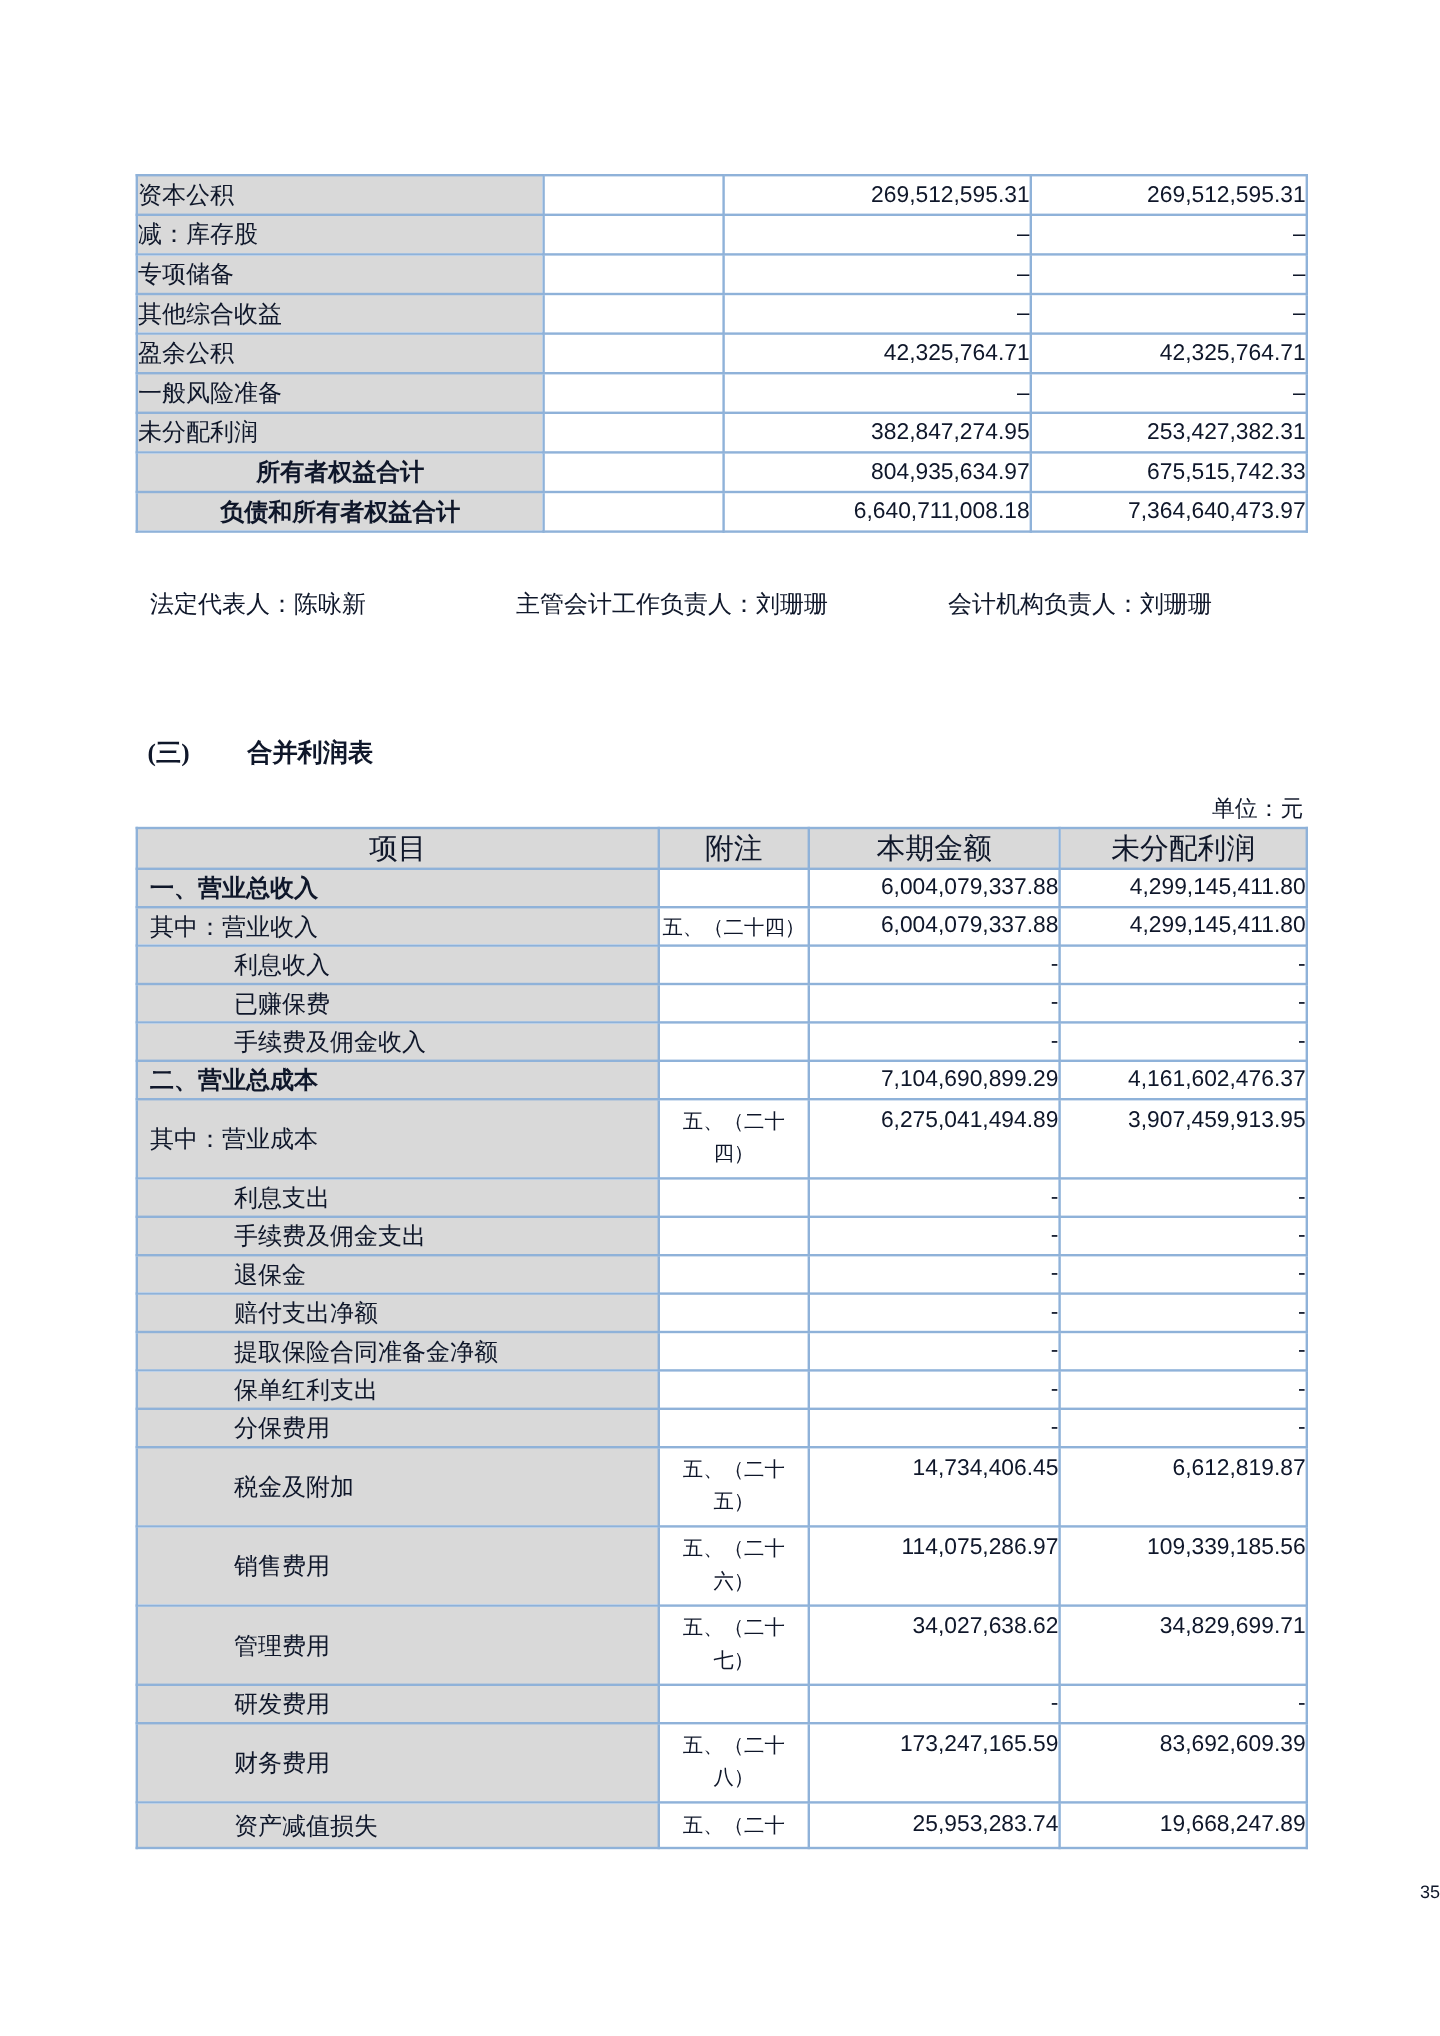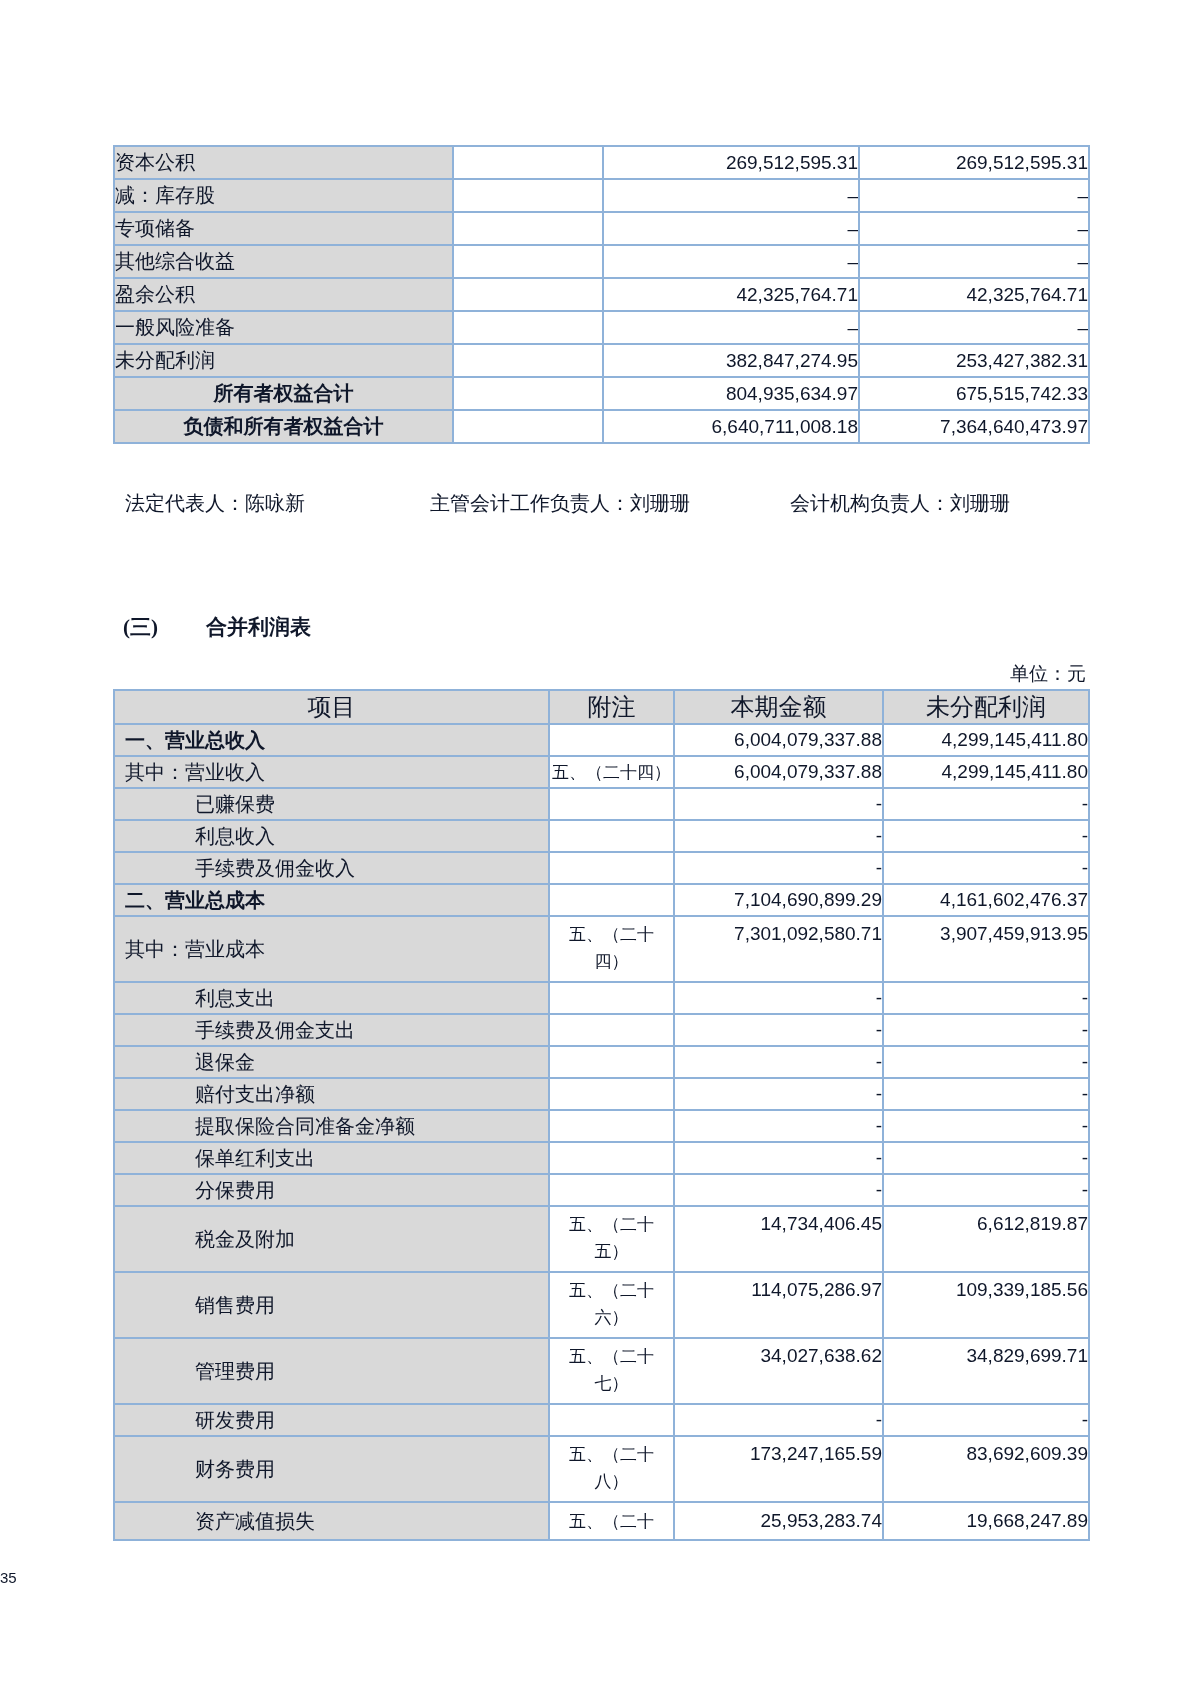"已赚保费" tr.row-sub { order: before "利息收入" -> after "利息收入" }
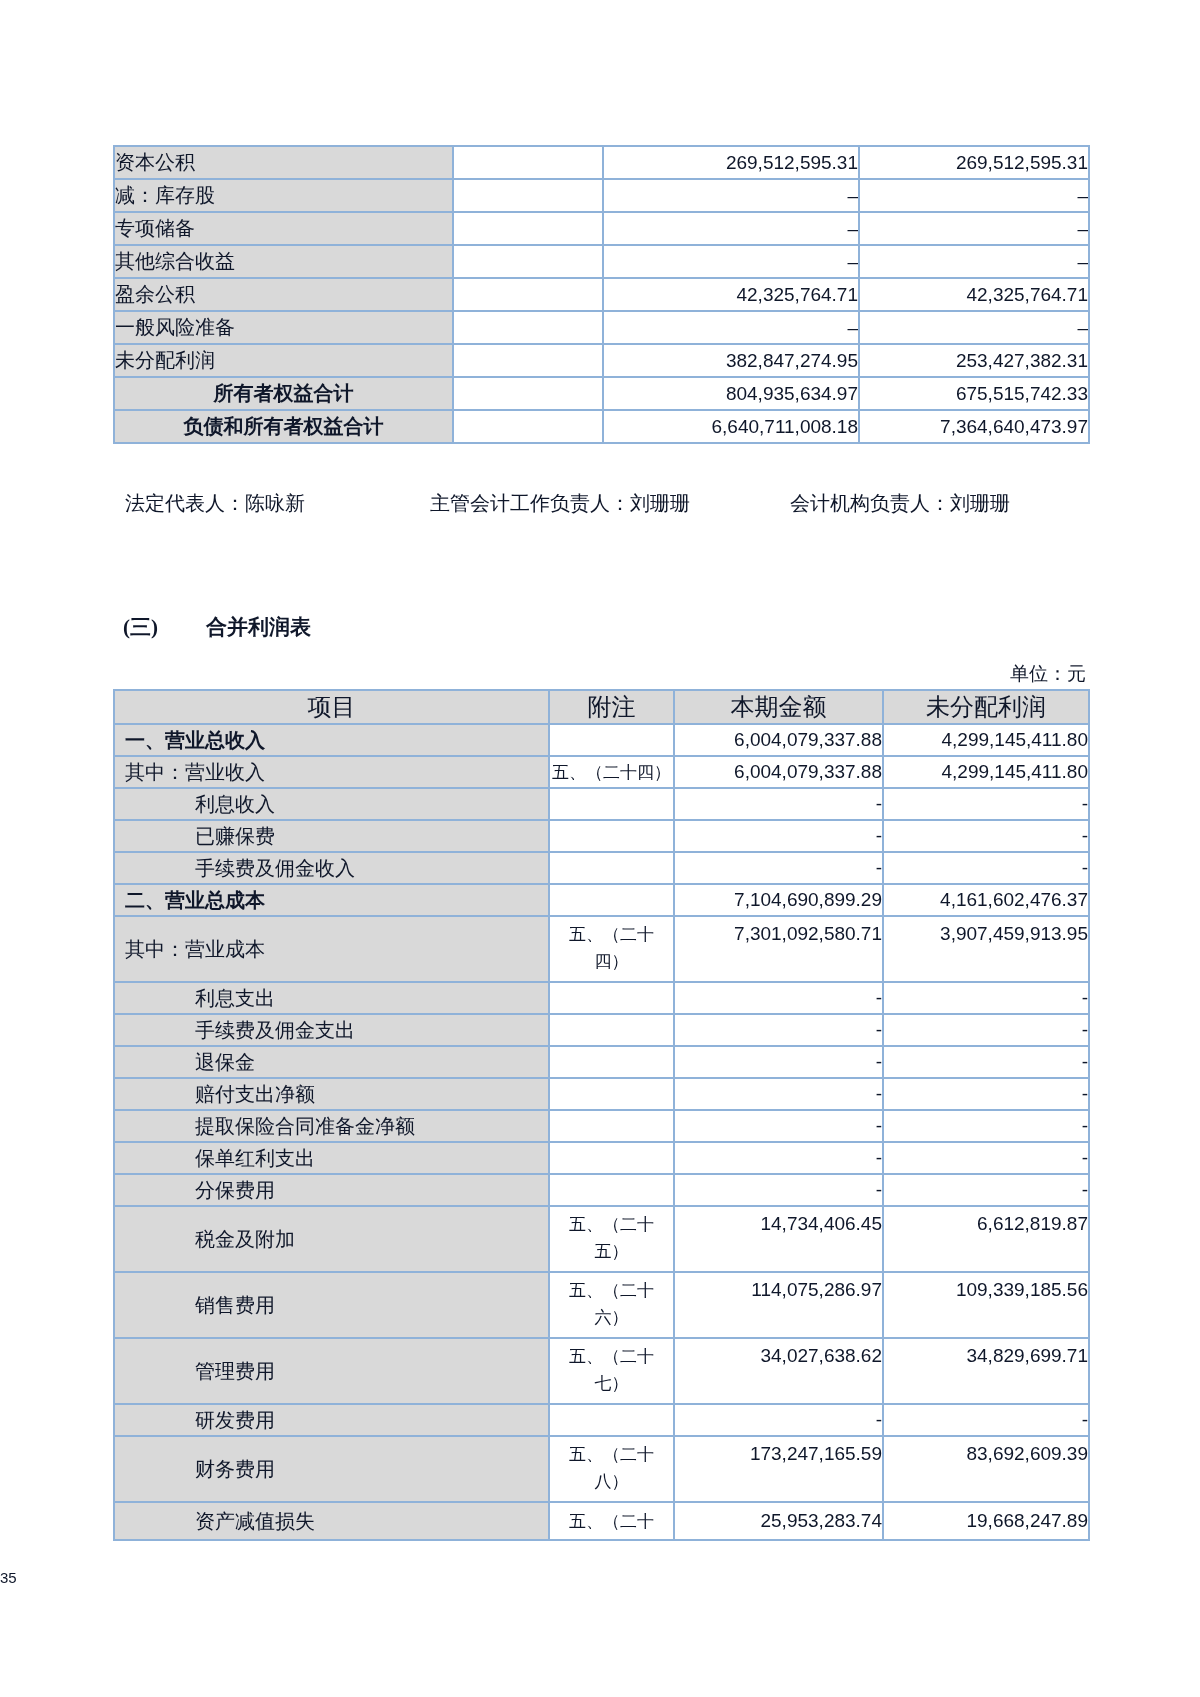"7,301,092,580.71" td.num { text: 7,301,092,580.71 -> 6,275,041,494.89 }
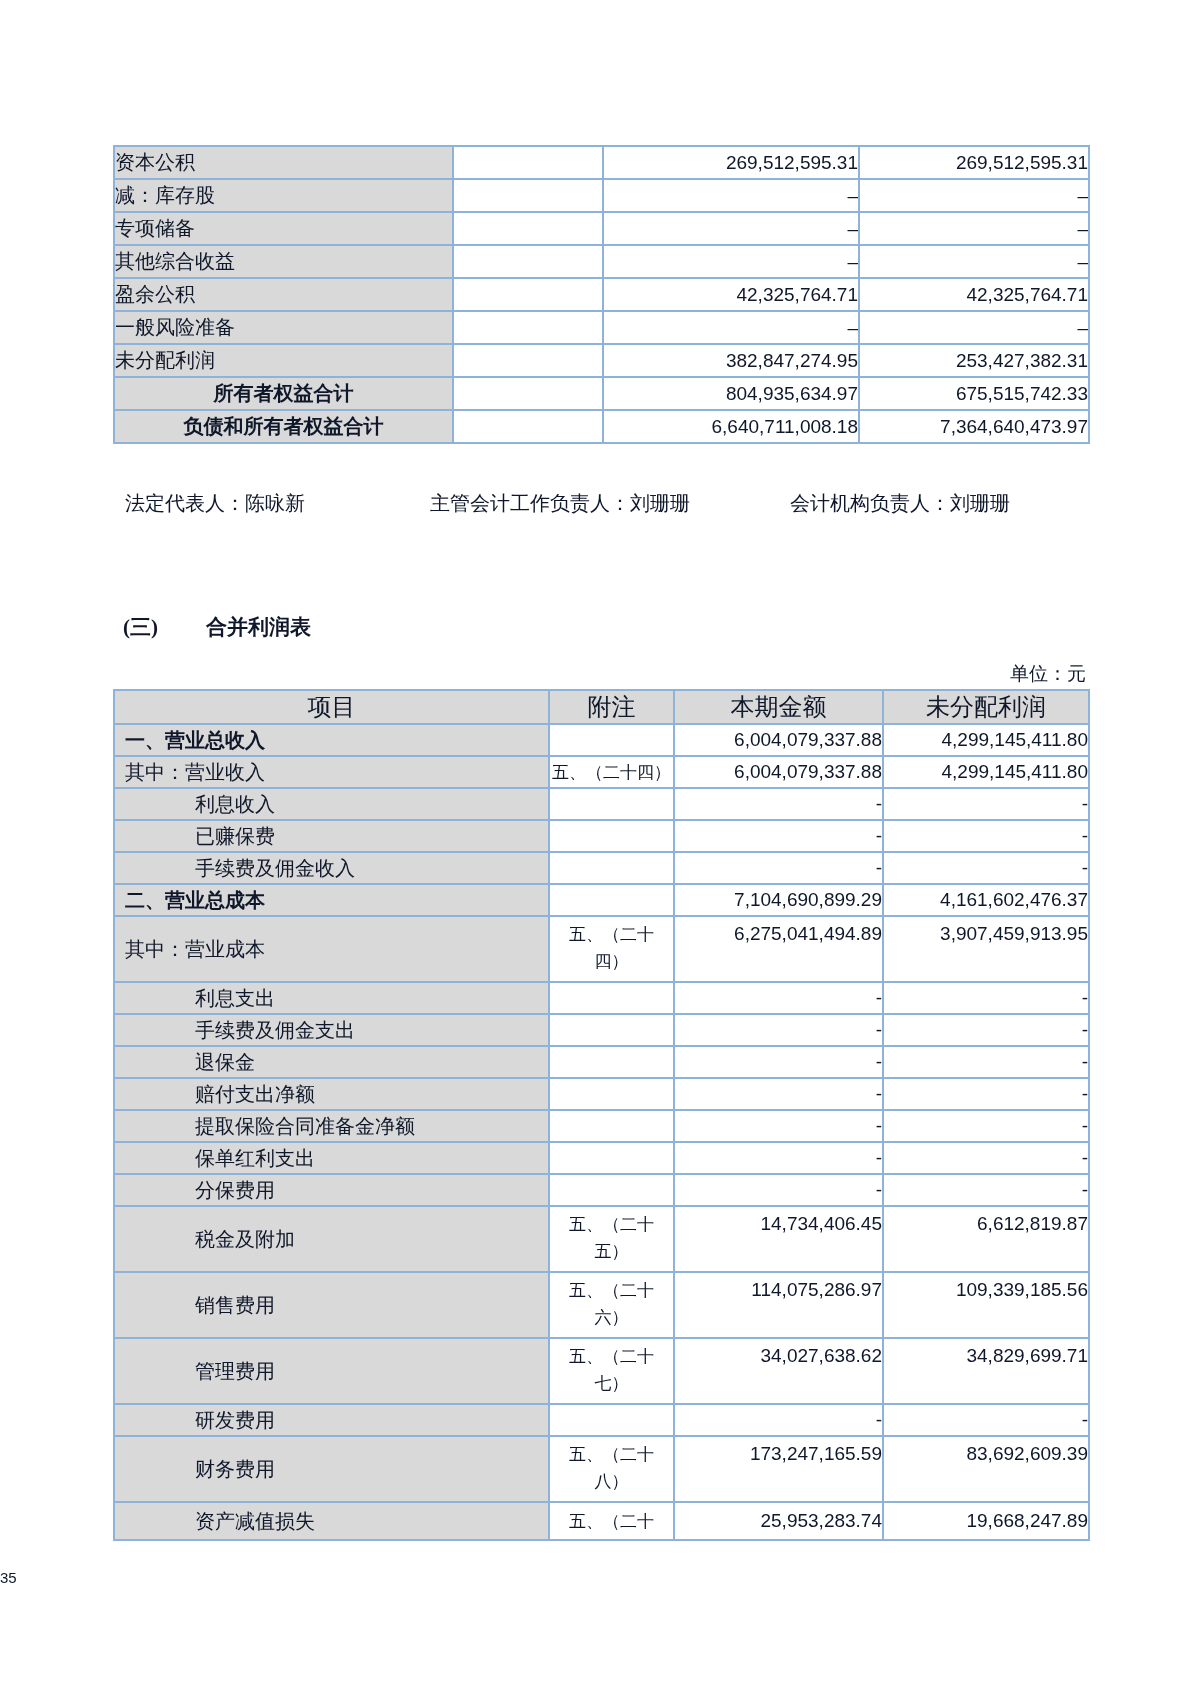"35" .page-number { text-align: left -> right }
